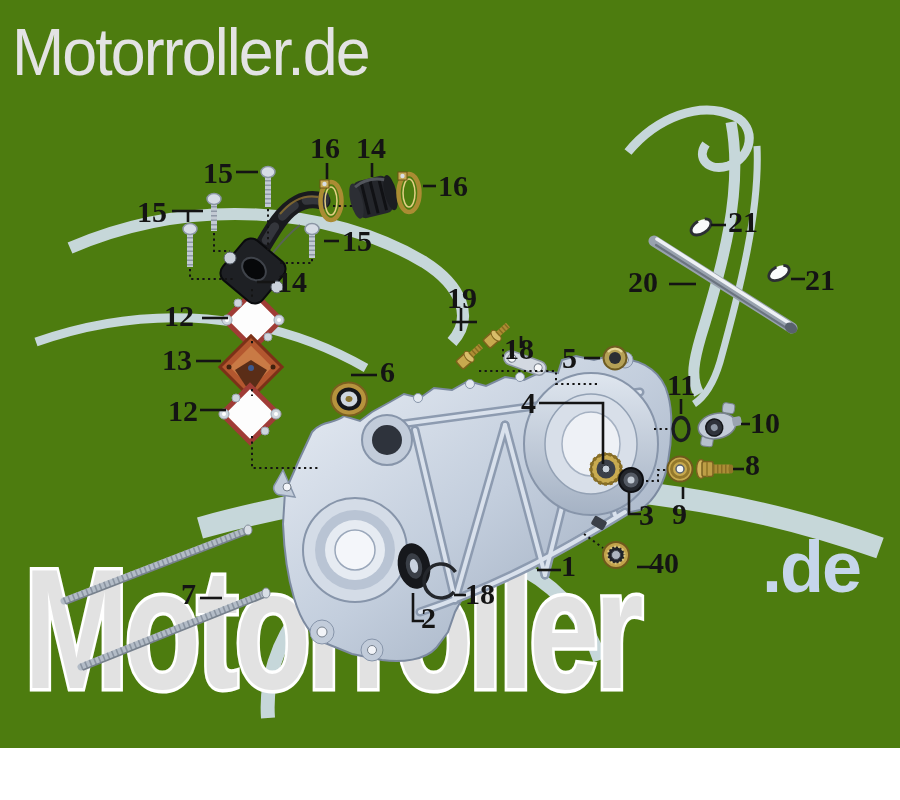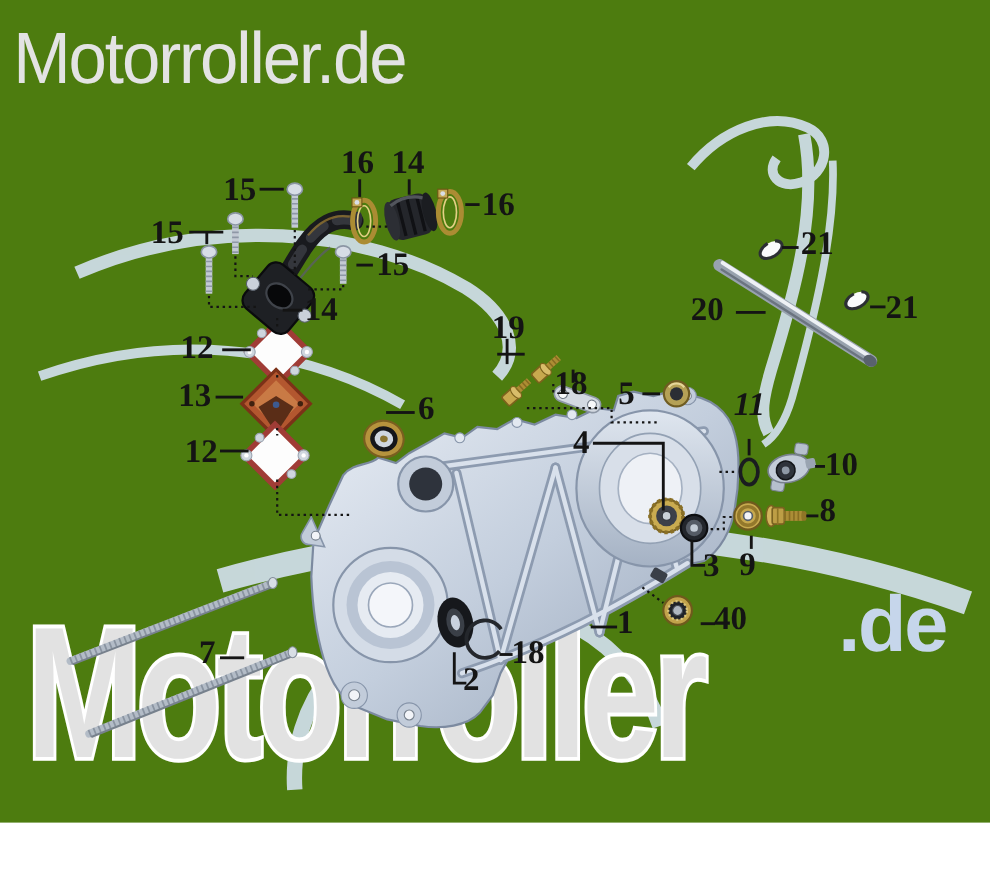"11" div.callout { font-style: italic -> none; top: 353px -> 370px }
